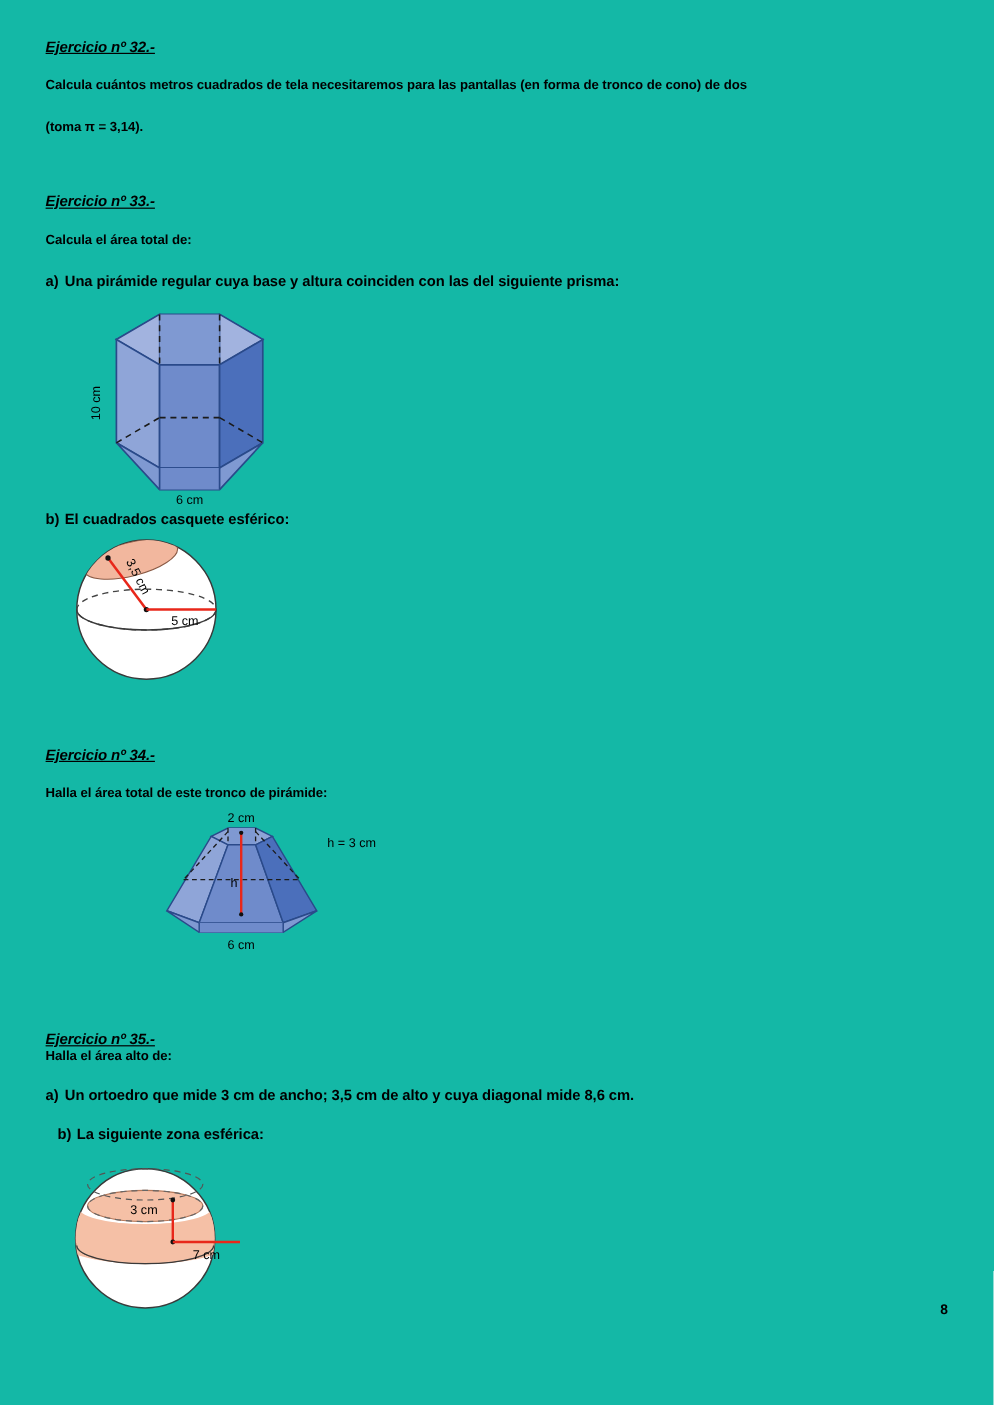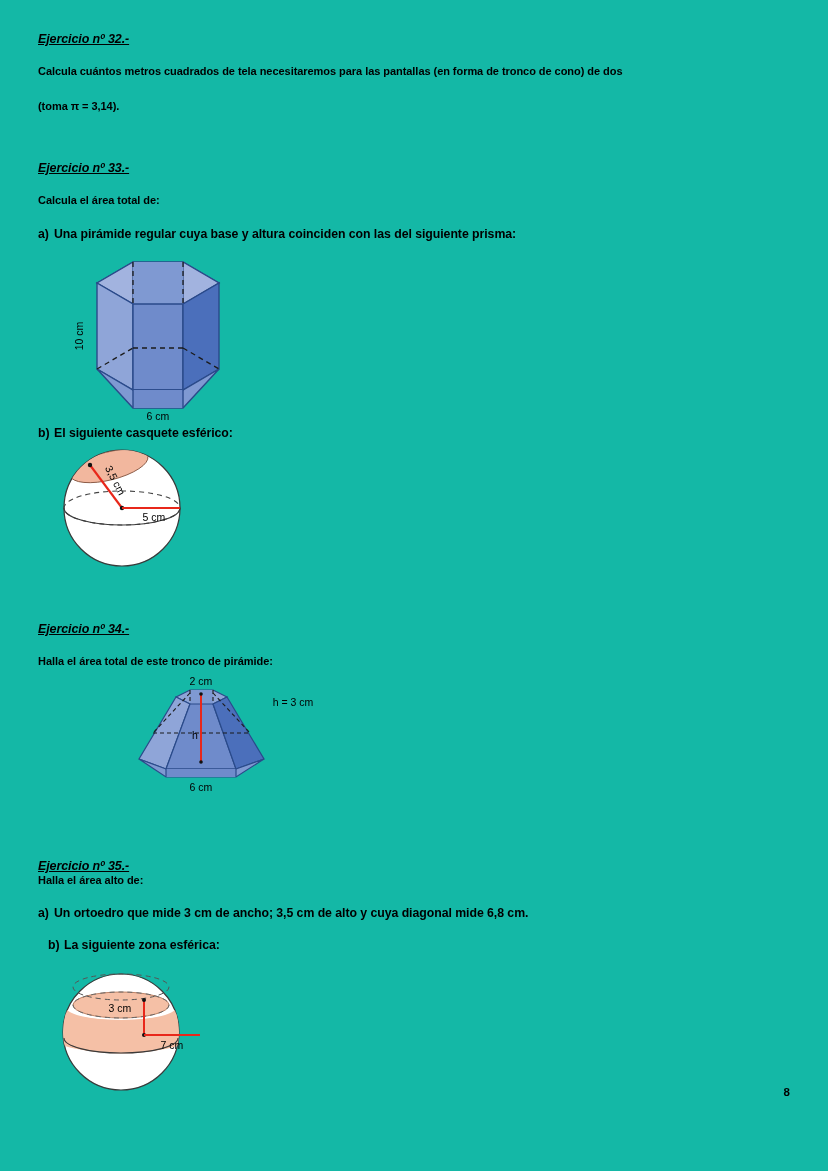"El siguiente casquete esférico:" span { text: siguiente -> cuadrados }
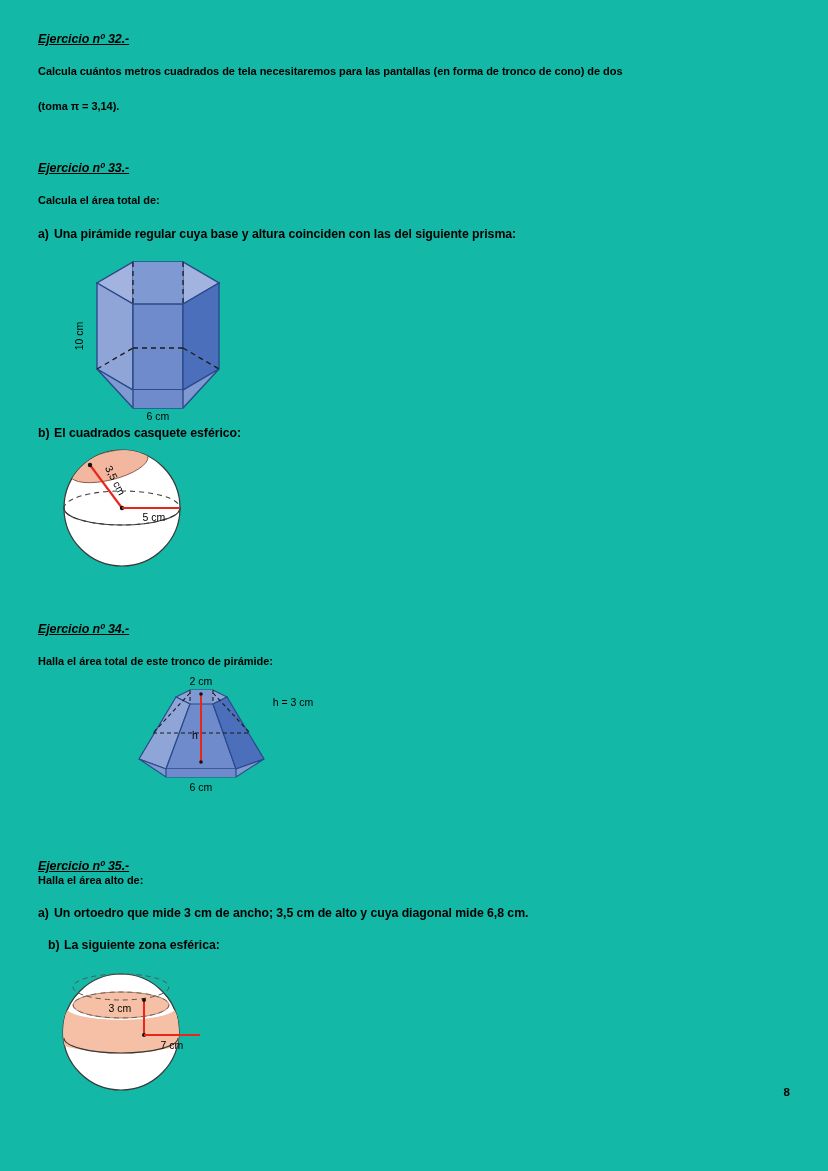"Un ortoedro que mide 3" span { text: 6,8 -> 8,6 }
